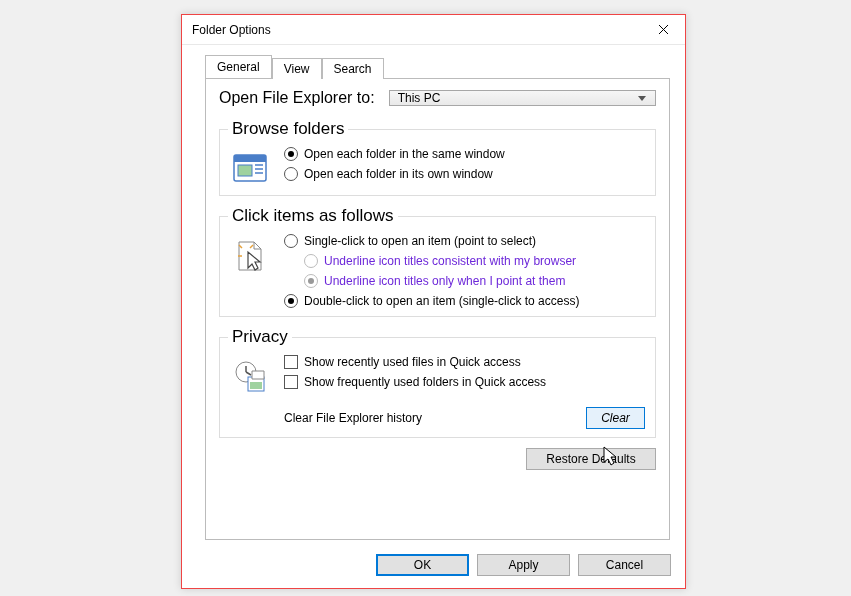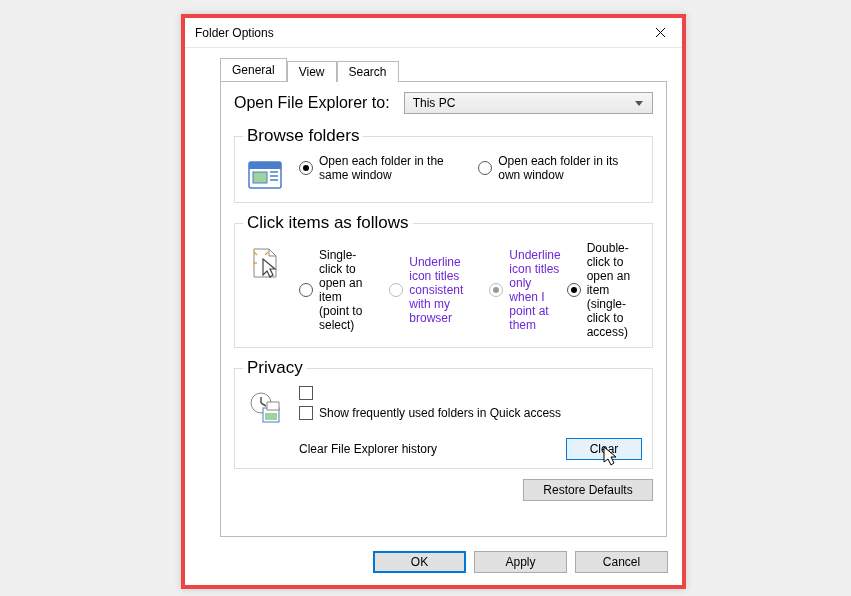"Folder Options" .dialog { border: 4px solid #ef4444 -> 1px solid #ef4444 }
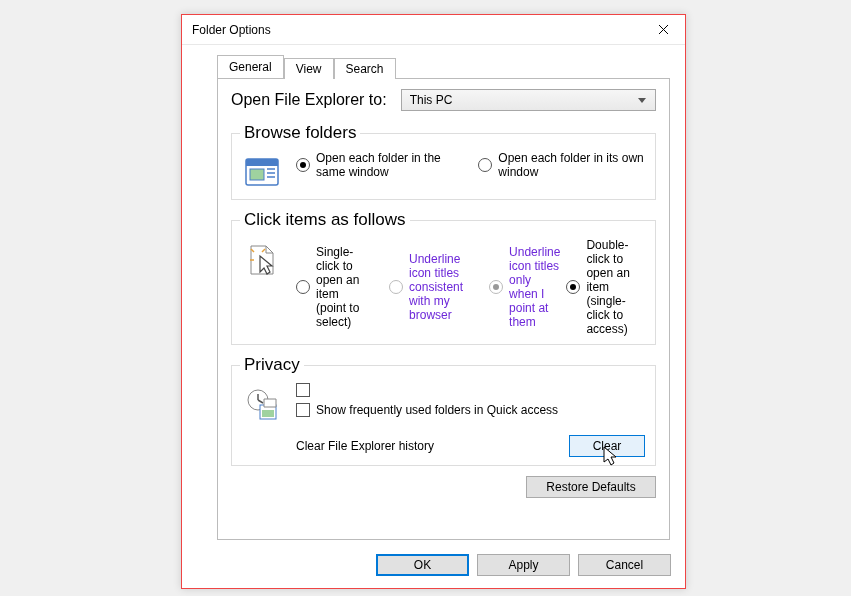"General" .body { margin-left: 20px -> none; padding: 10px 15px 6px 15px -> 10px 15px 6px 23px }
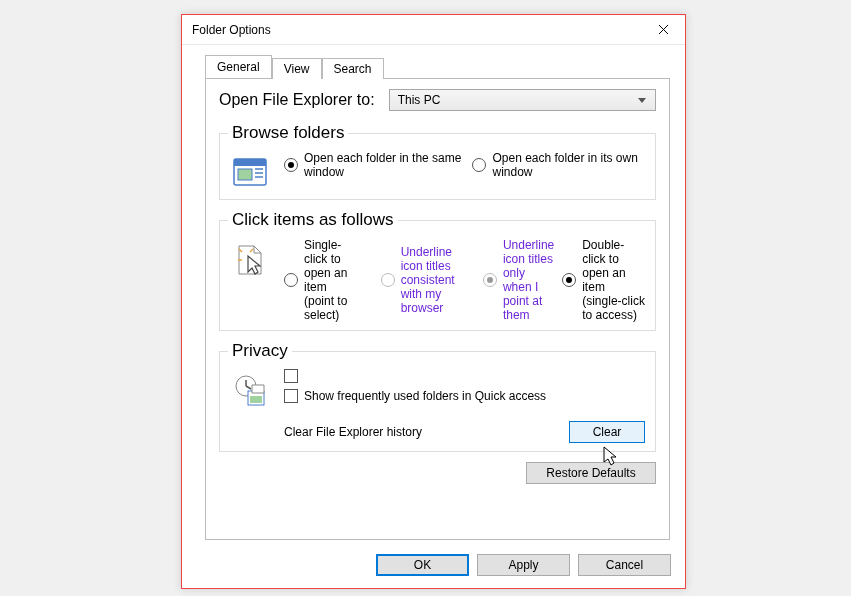"This PC" .select { height: 22px -> 16px }
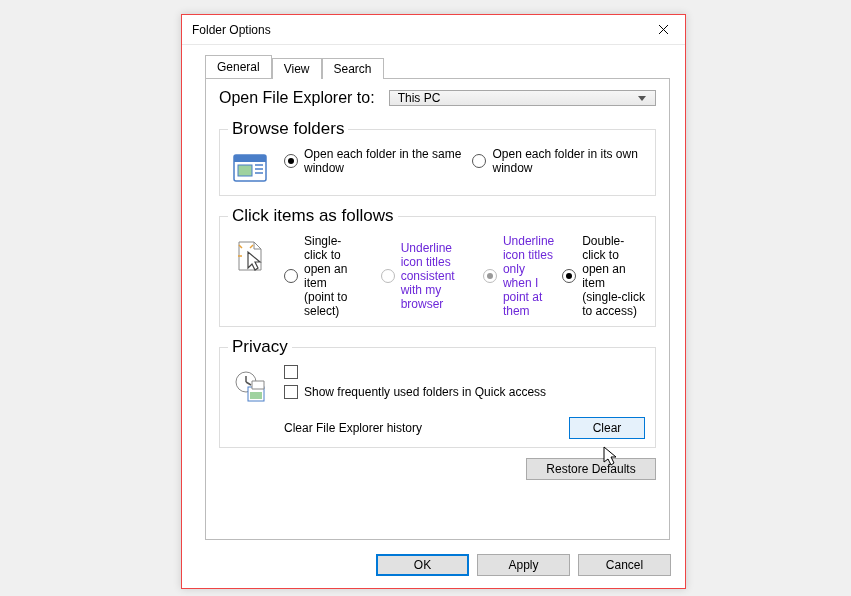"Open each folder in the" .radio-col { flex-direction: row -> column }
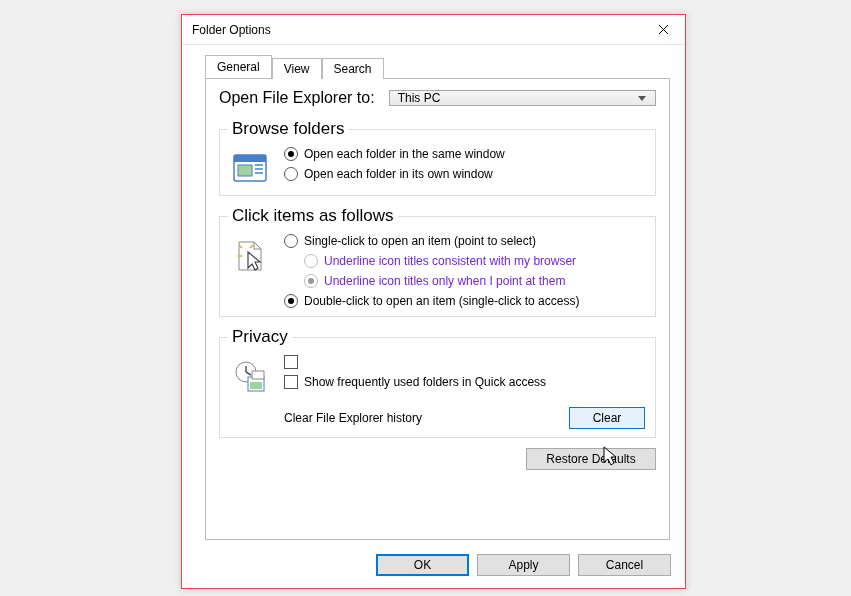"Show recently used files in" span { html: none -> <span>Show recently used files in Quick access</span> }
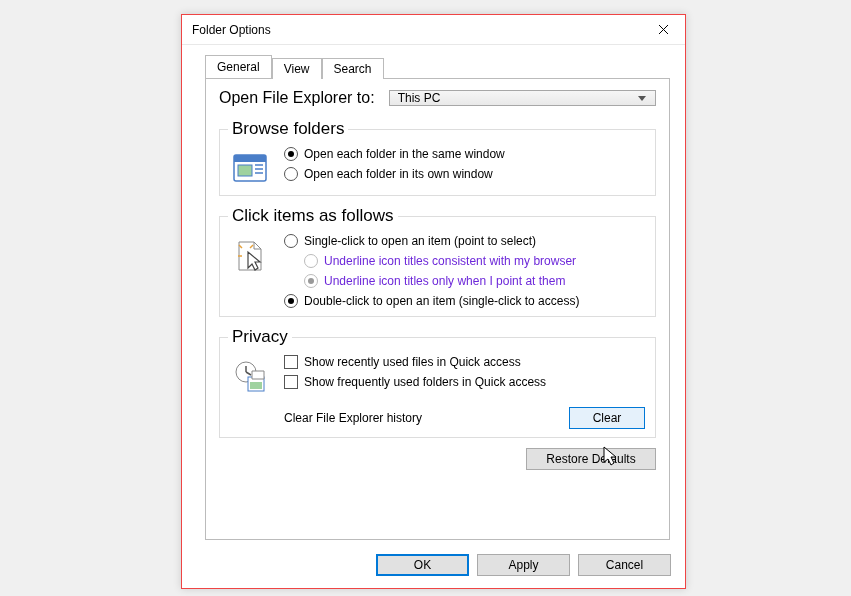"Clear" .btn.small { font-style: none -> italic; width: 76px -> 59px }
